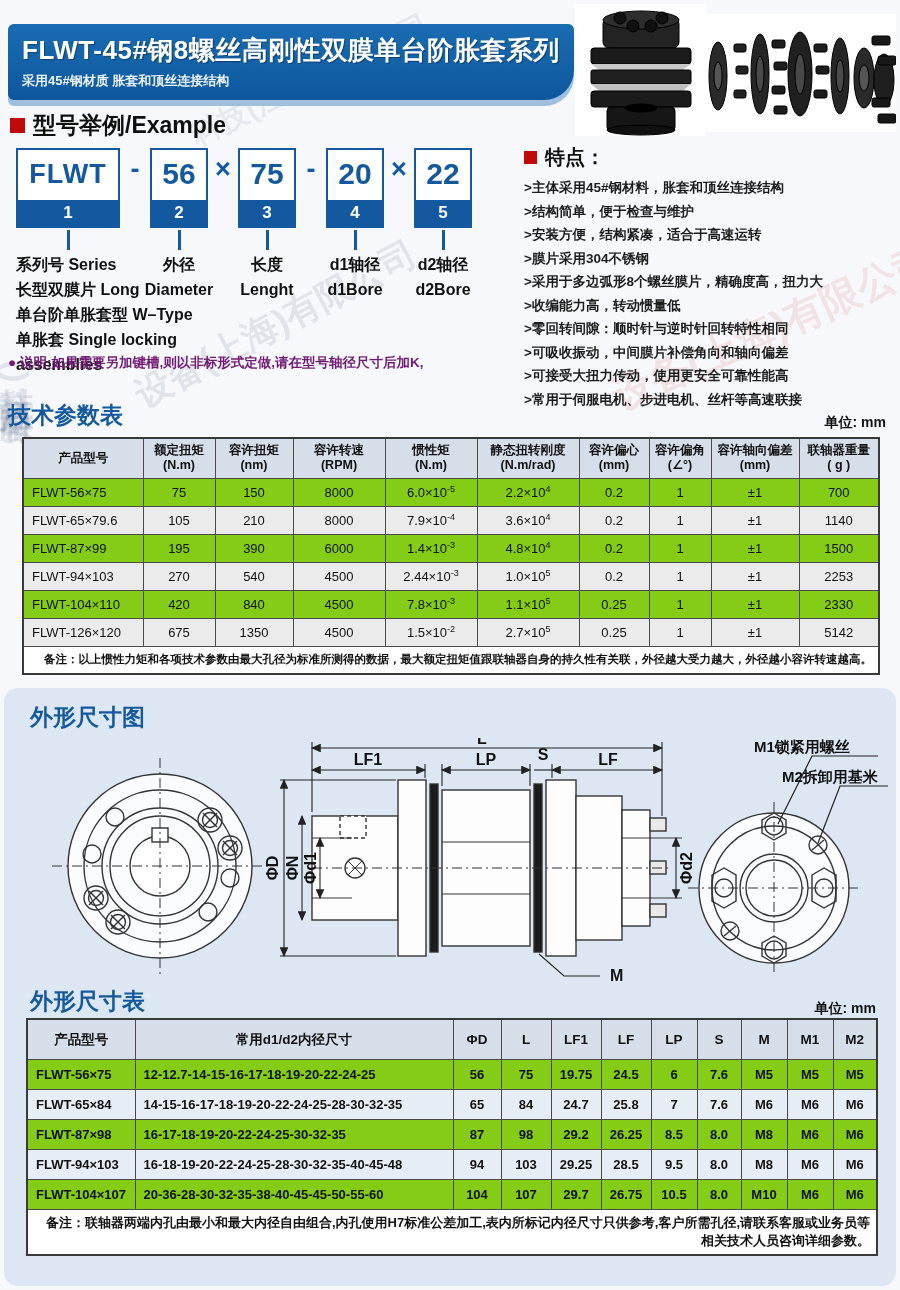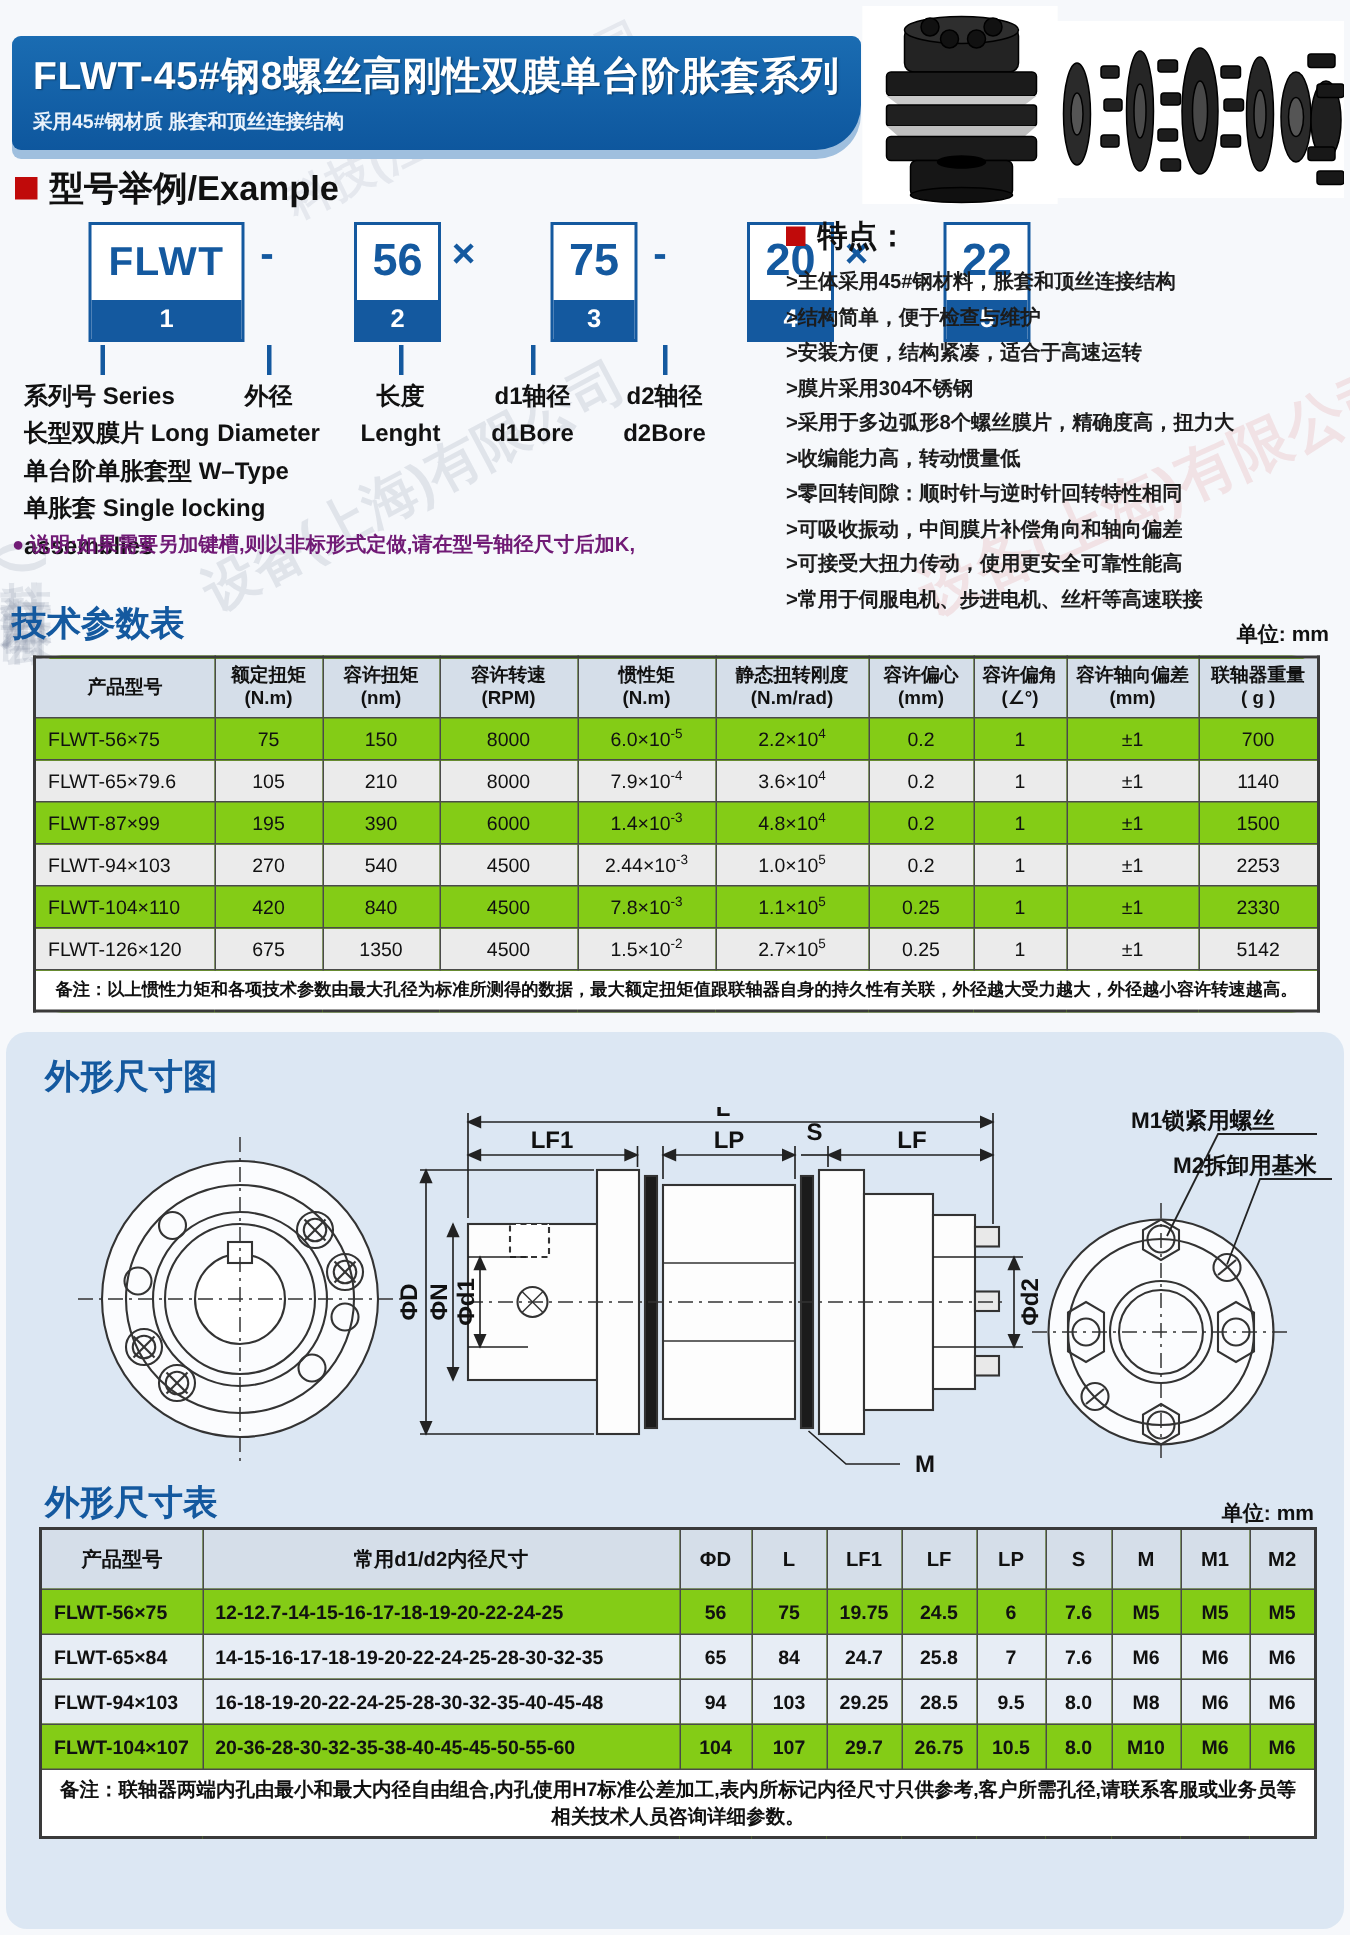"FLWT" .mbox { margin-left: 43px -> none }
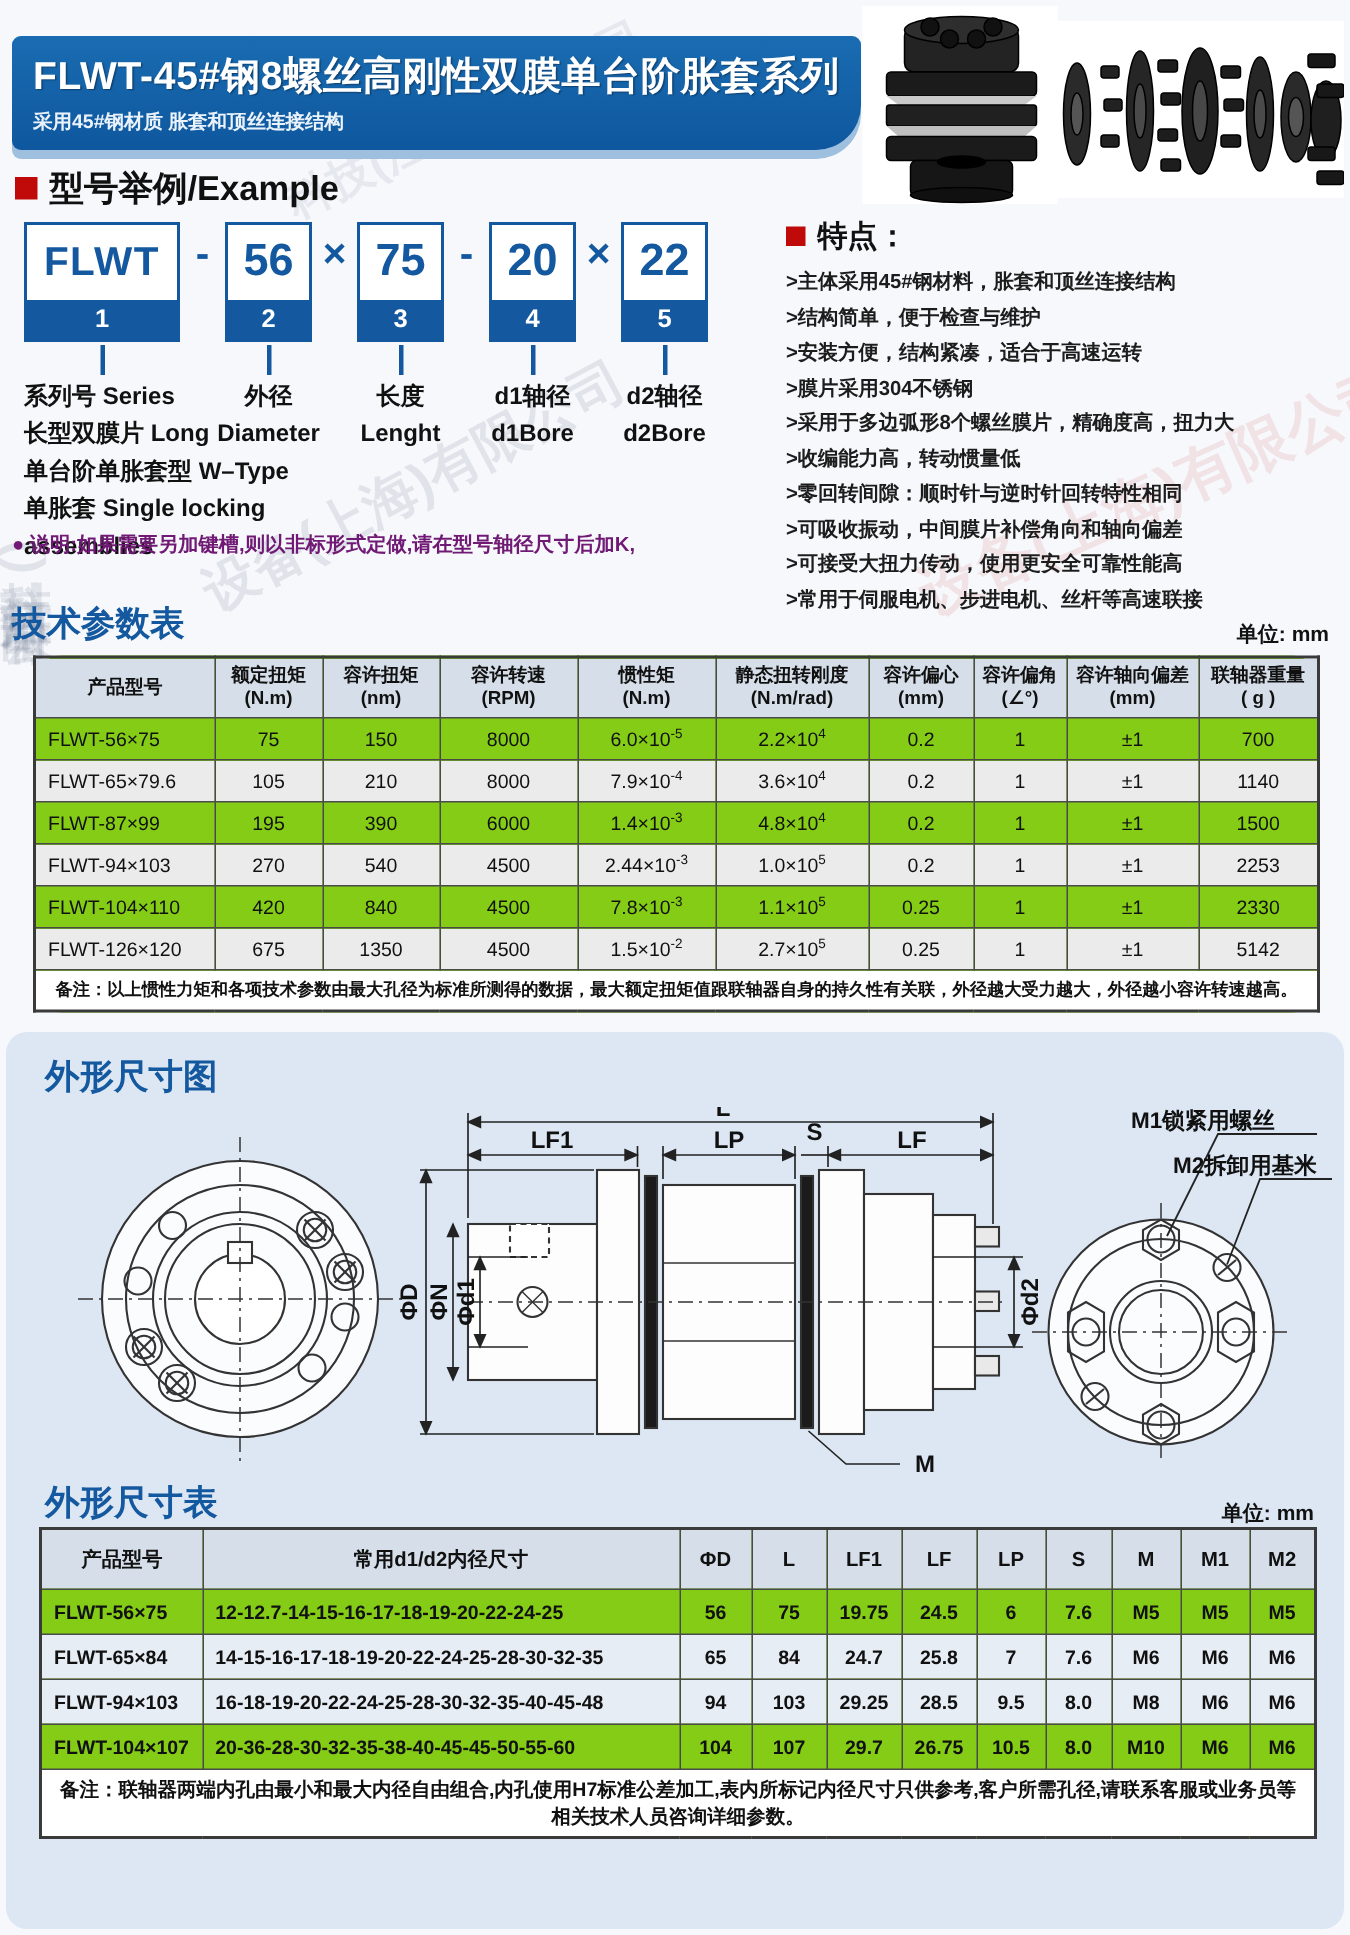"备注：以上惯性力矩和各项技术参数由最大孔径为标准所测得的数据，最大额定扭矩值跟联" .noterow td { text-align: center -> right }
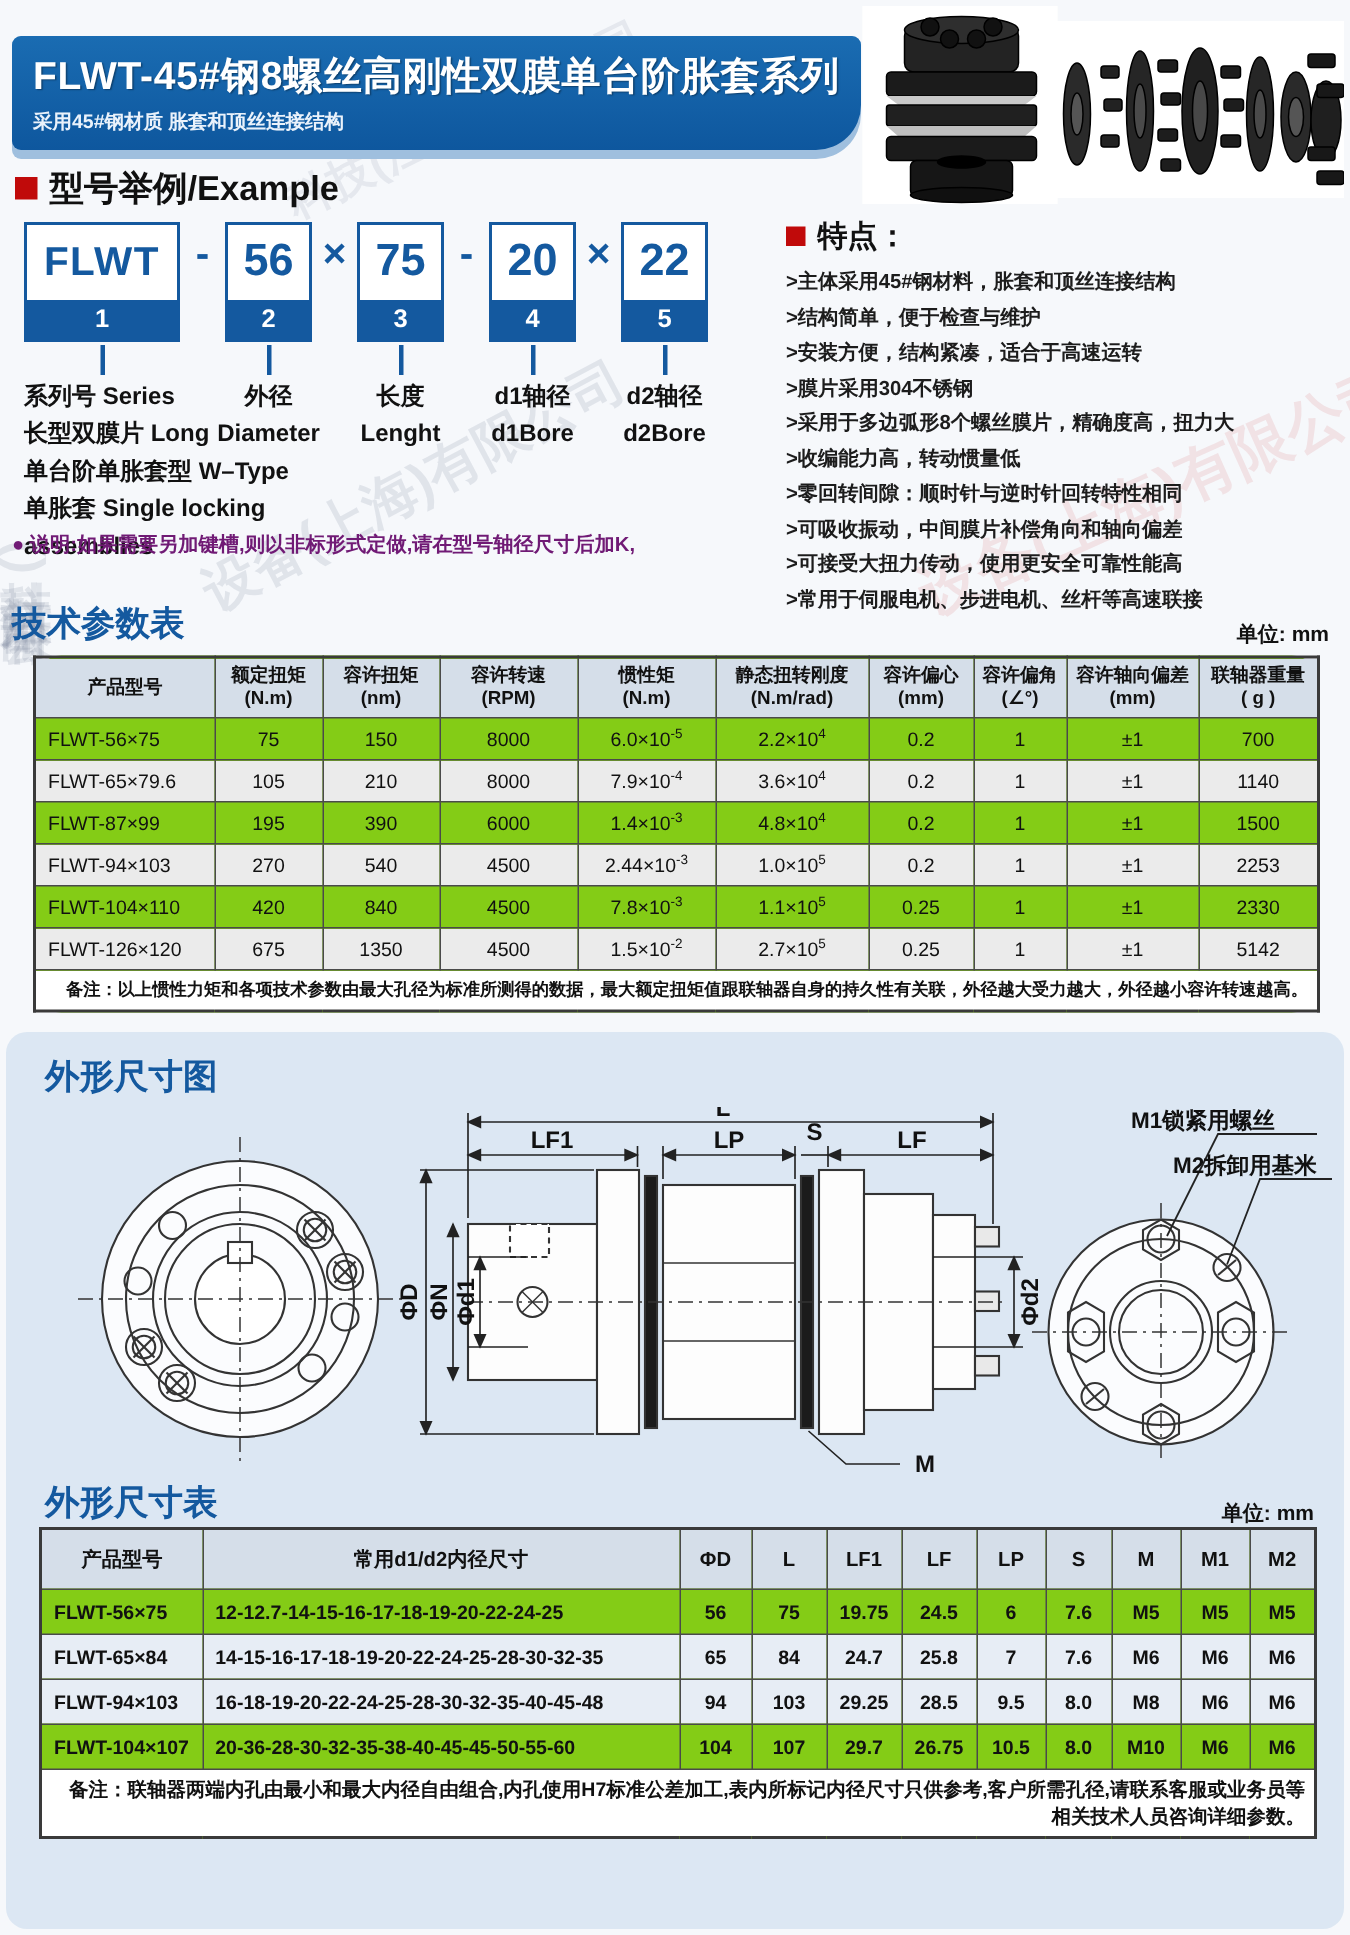"FLWT-87×98" tr { html: none -> <tr> <td>FLWT-87×98</td> <td>16-17-18-19-20-22-24-25-30-32-35</td> <td>87</td> <td>98</td> <td>29.2</td> <td>26.25</td> <td>8.5</td> <td>8.0</td> <td>M8</td> <td>M6</td> <td>M6</td> </tr> }
